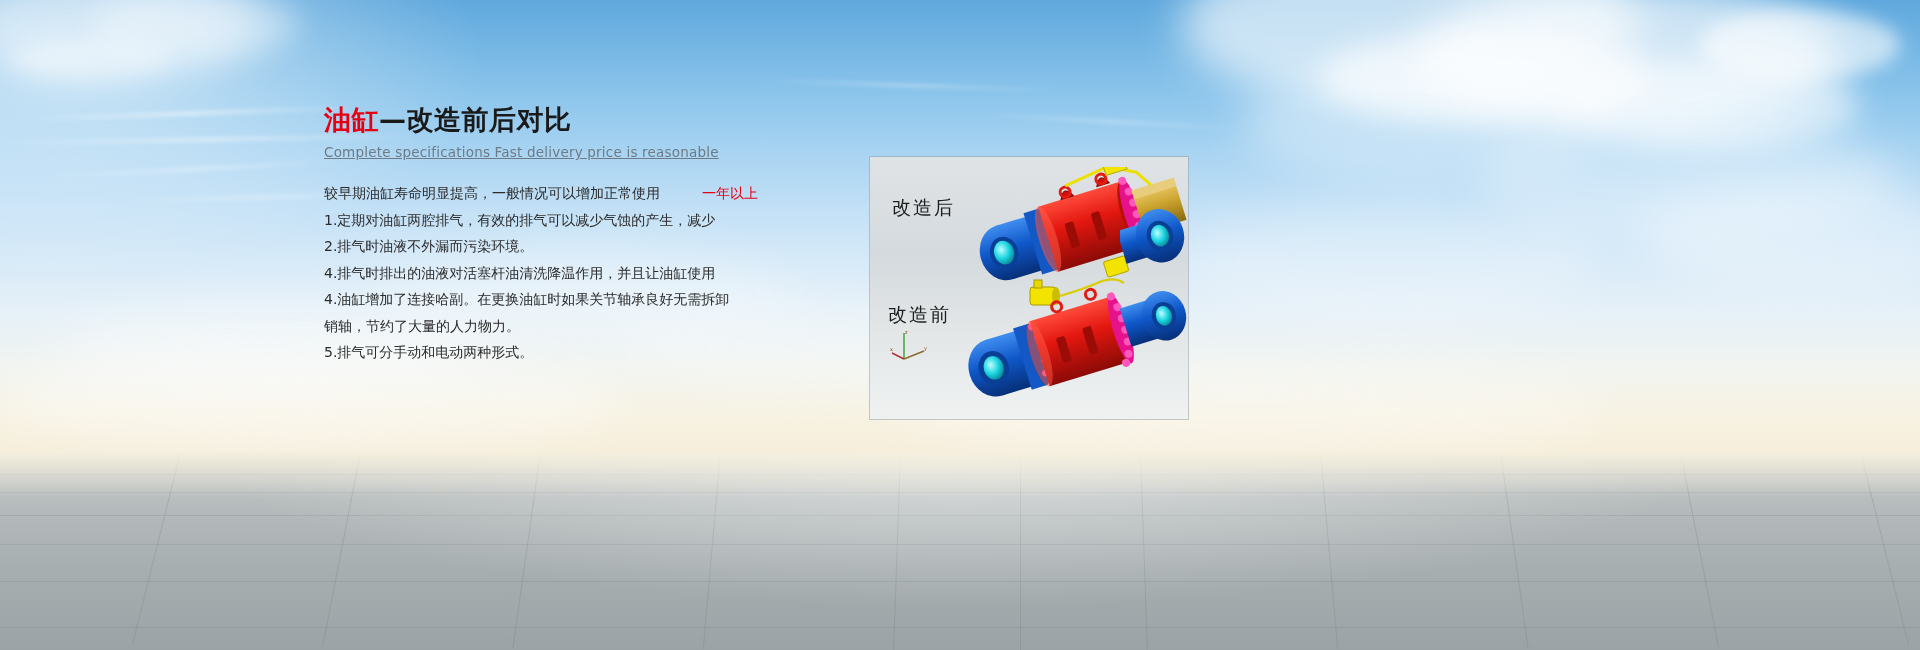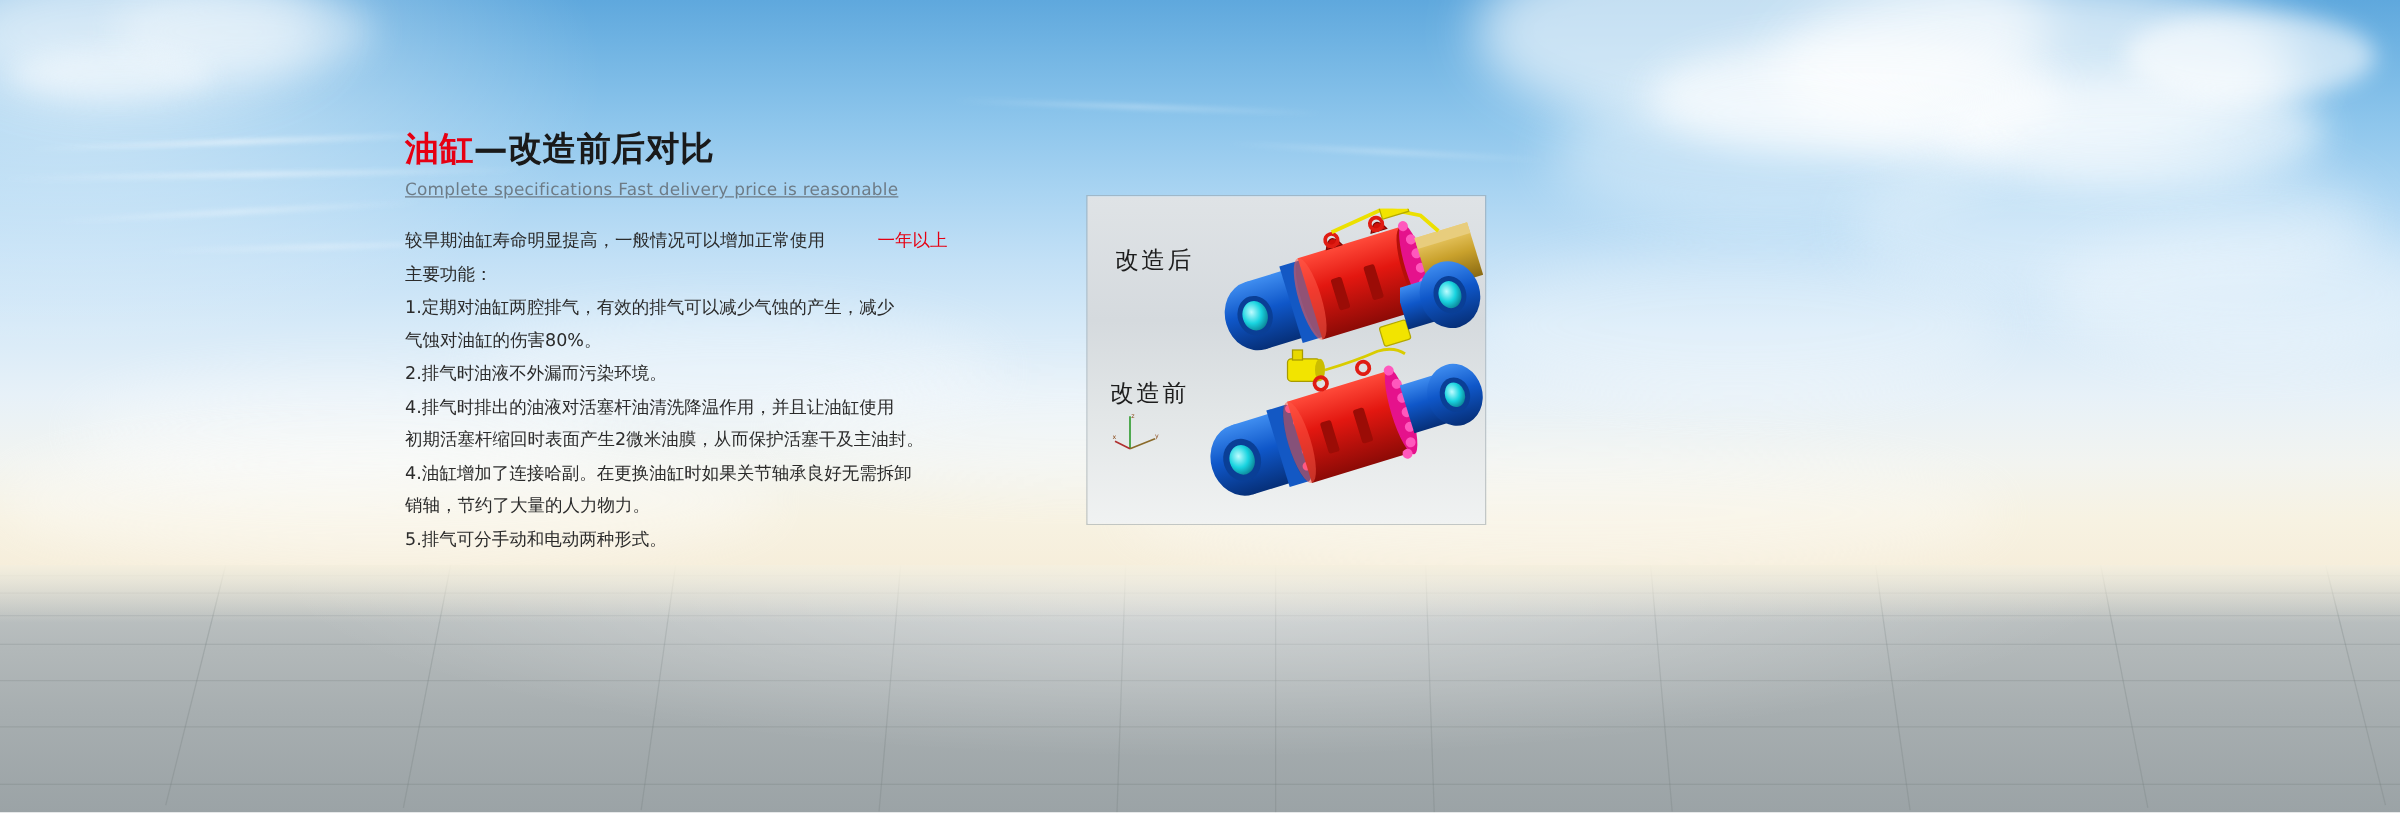"主要功能：" p { html: <p><span>主要功能：</span></p> -> none }
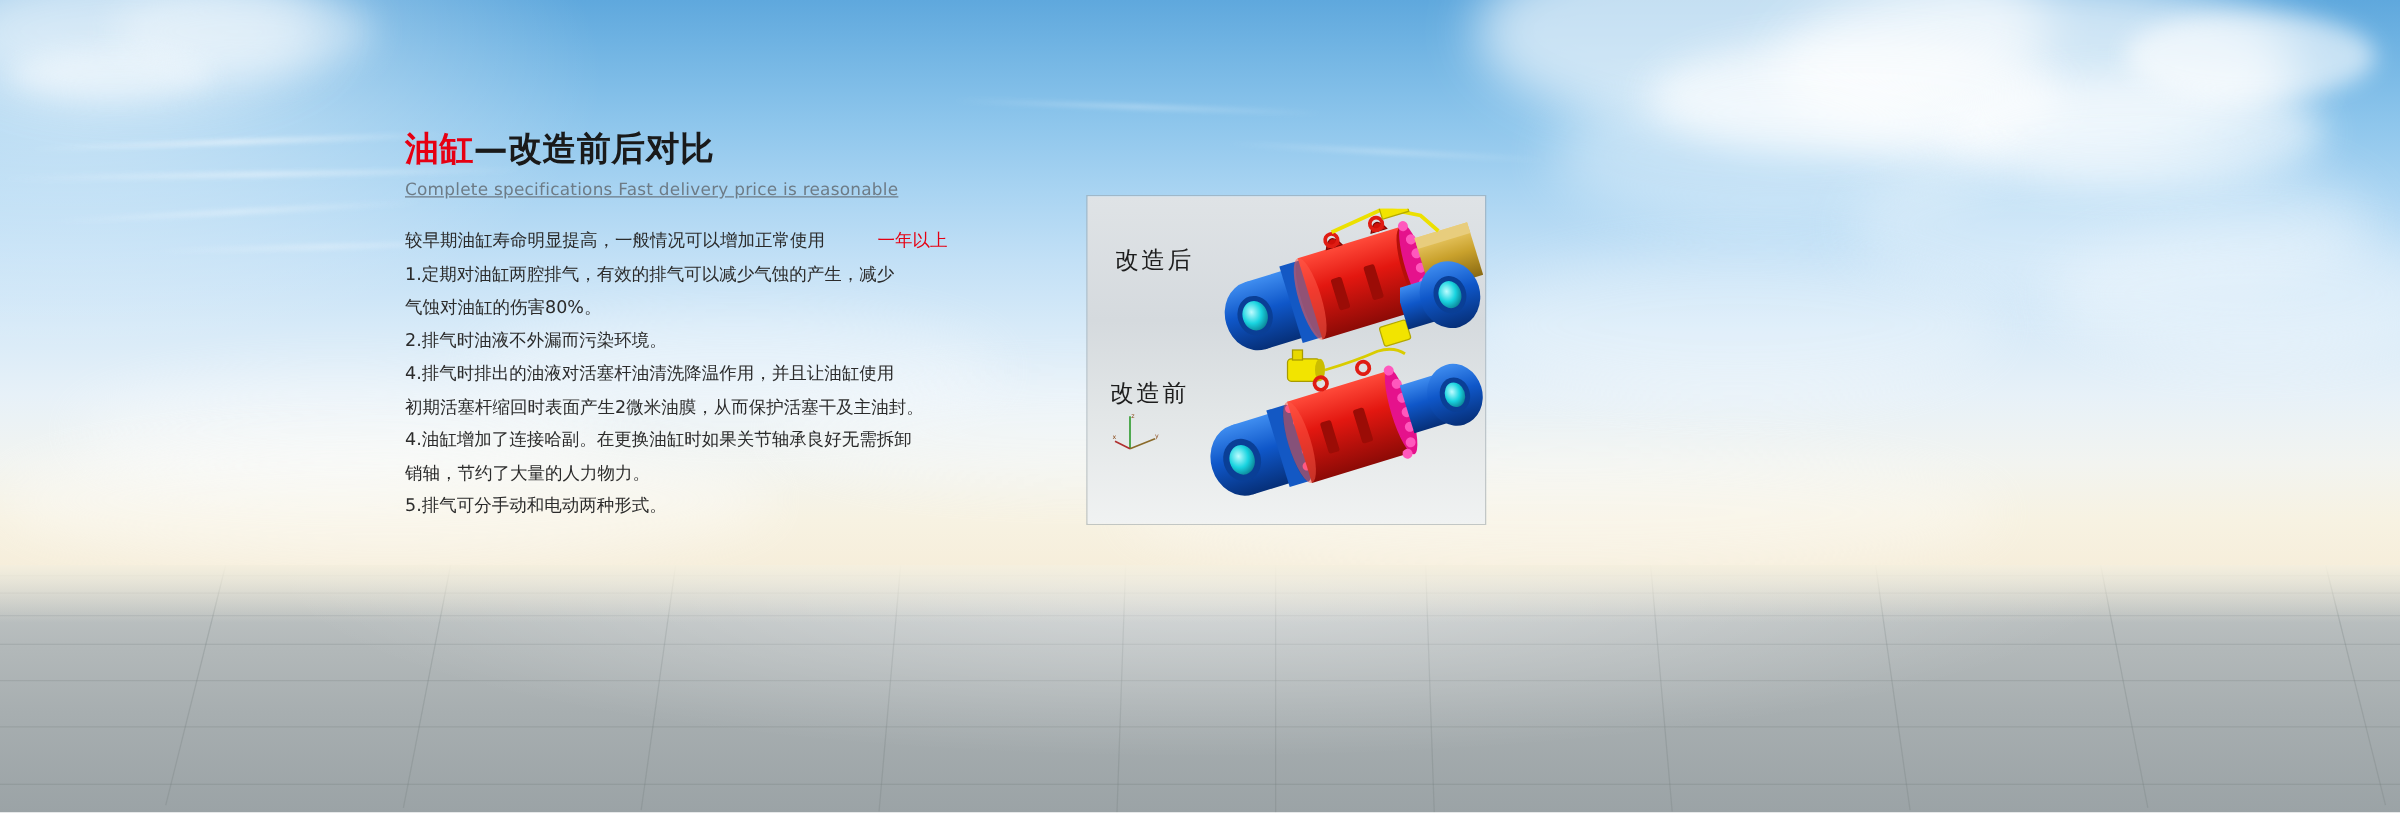"气蚀对油缸的伤害80%。" p { html: <p><span>气蚀对油缸的伤害80%。</span></p> -> none }
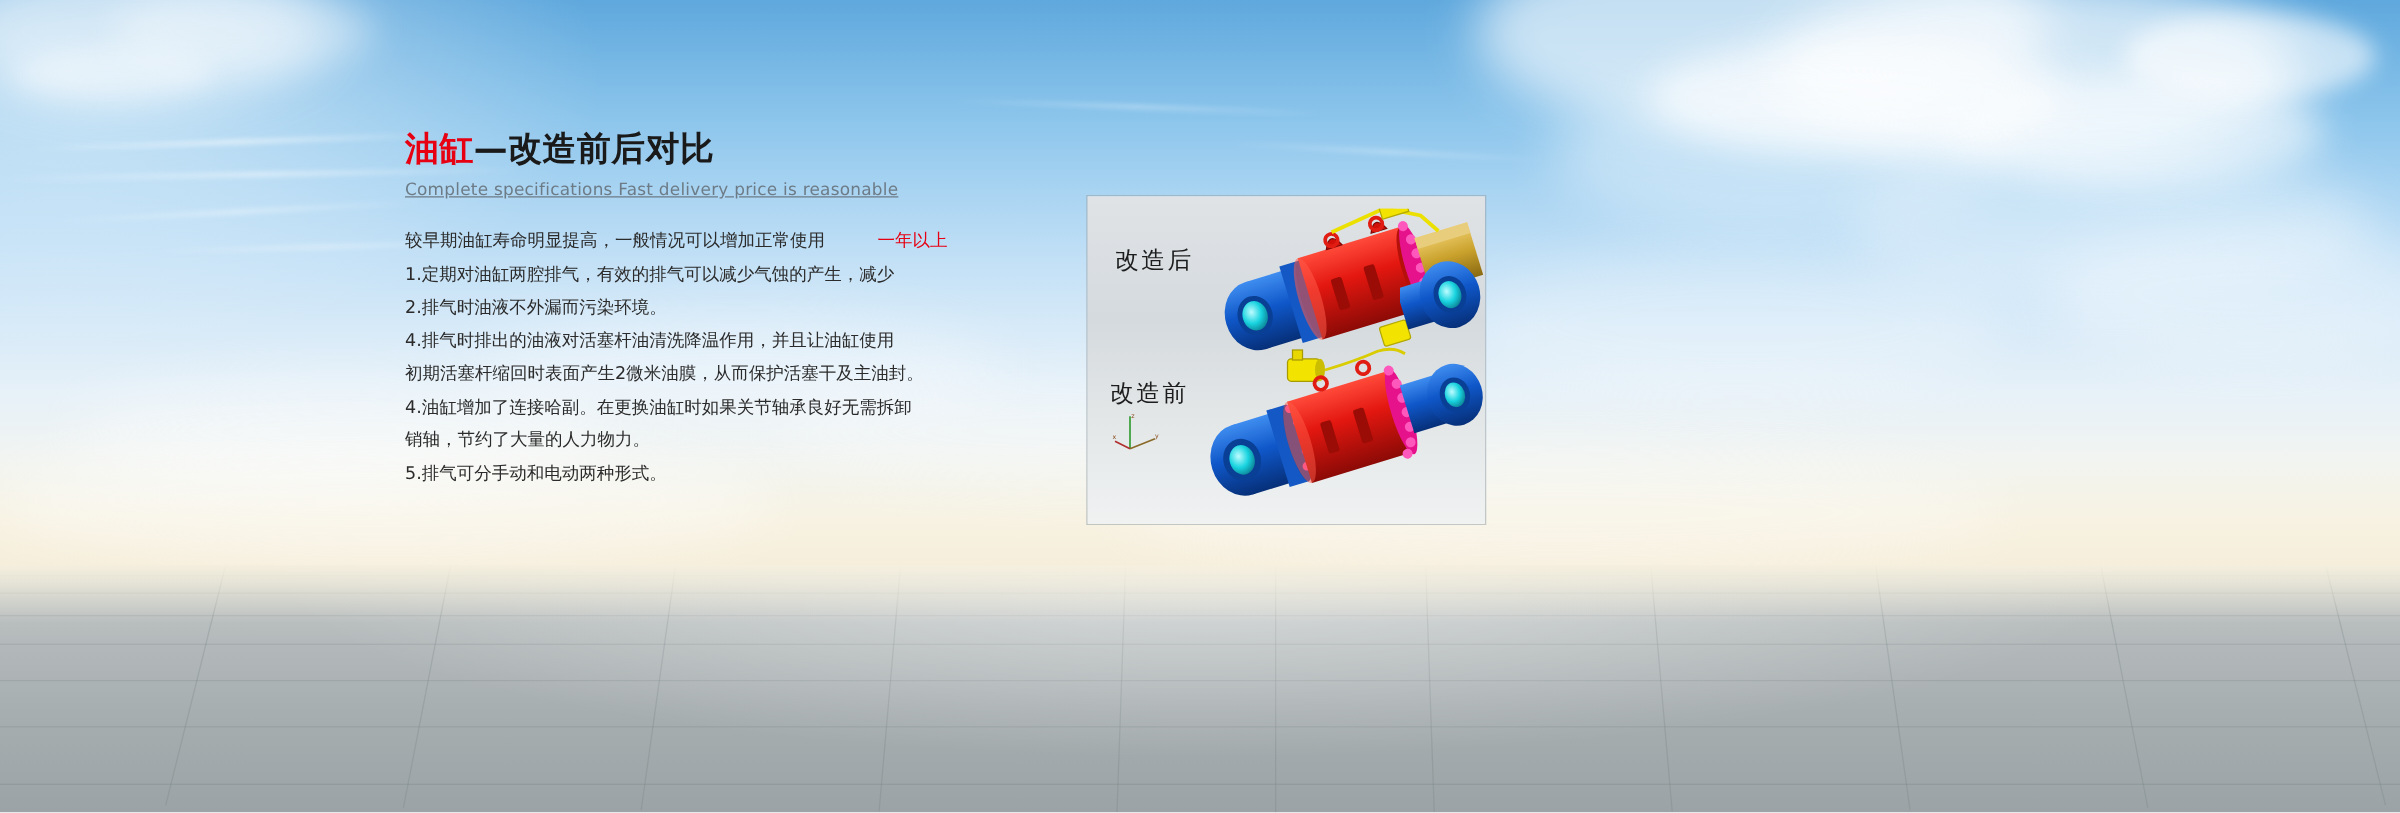"初期活塞杆缩回时表面产生2微米油膜，从而保护活塞干及主油封。" p { html: <p><span>初期活塞杆缩回时表面产生2微米油膜，从而保护活塞干及主油封。</span></p> -> none }
